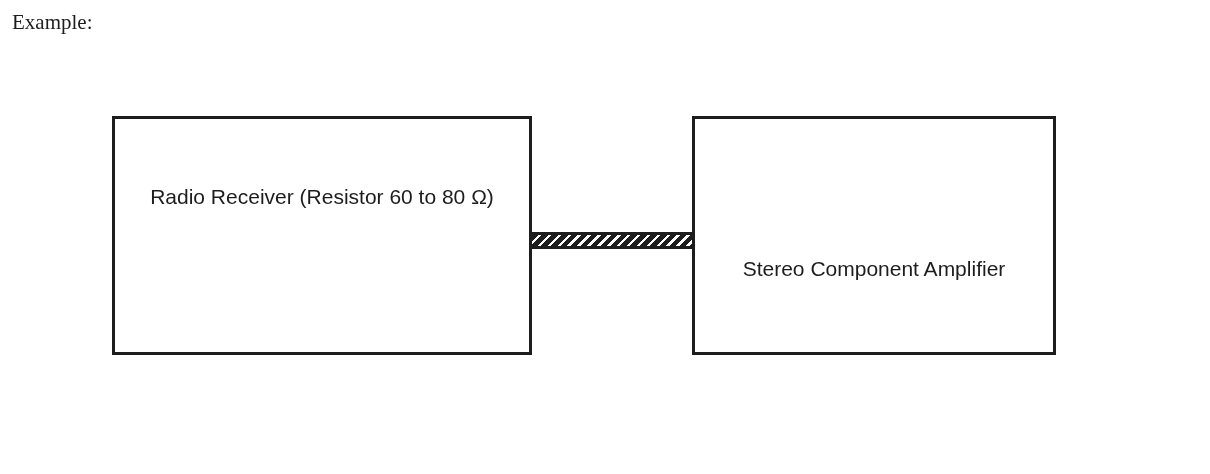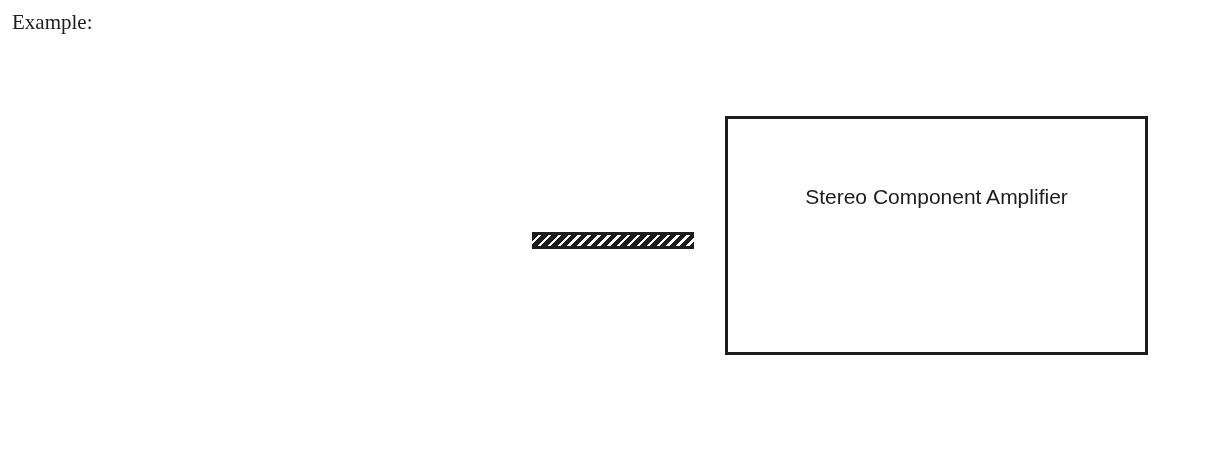"Radio Receiver (Resistor 60 to" div.block { html: none -> <div> <span>Radio Receiver (Resistor 60 to 80 Ω)</span> </div> }
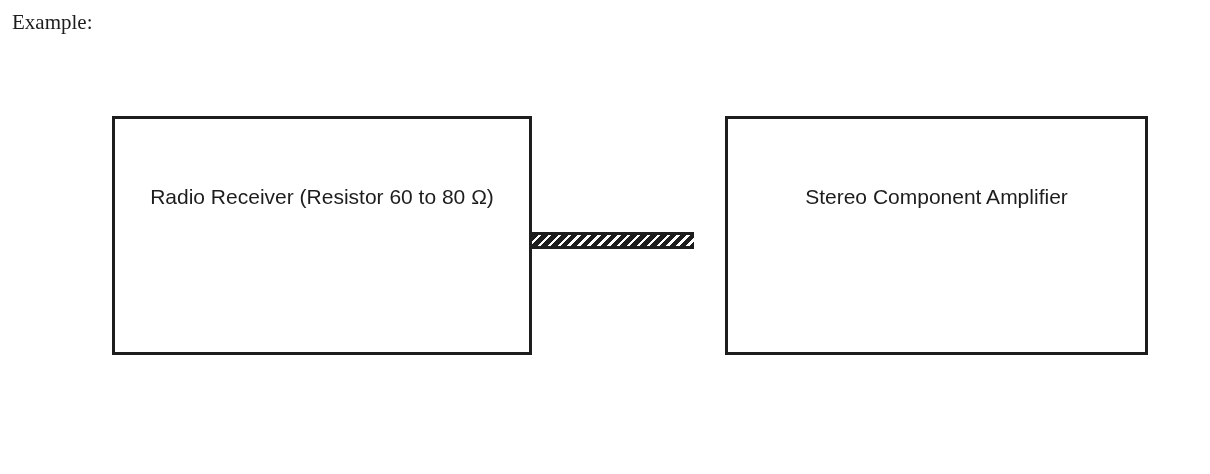"Stereo Component Amplifier" .block-amp { align-items: none -> center; left: 725px -> 692px; width: 423px -> 364px }
